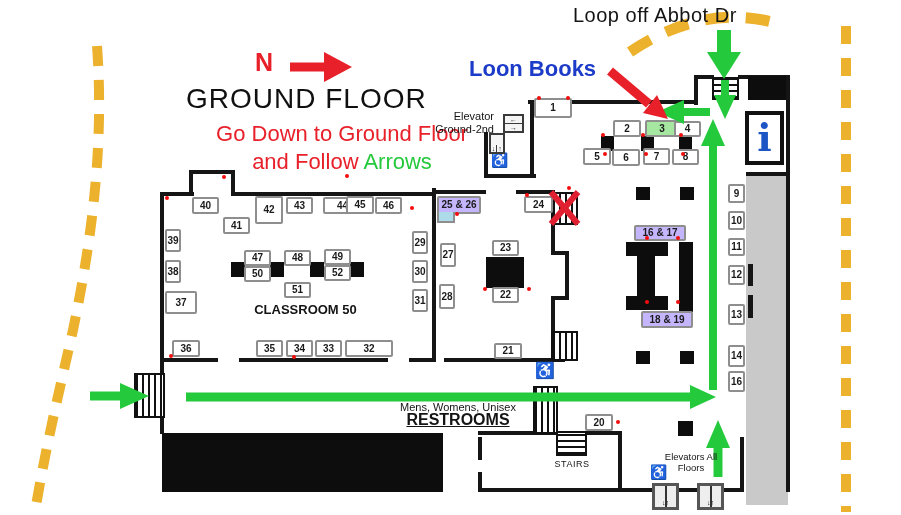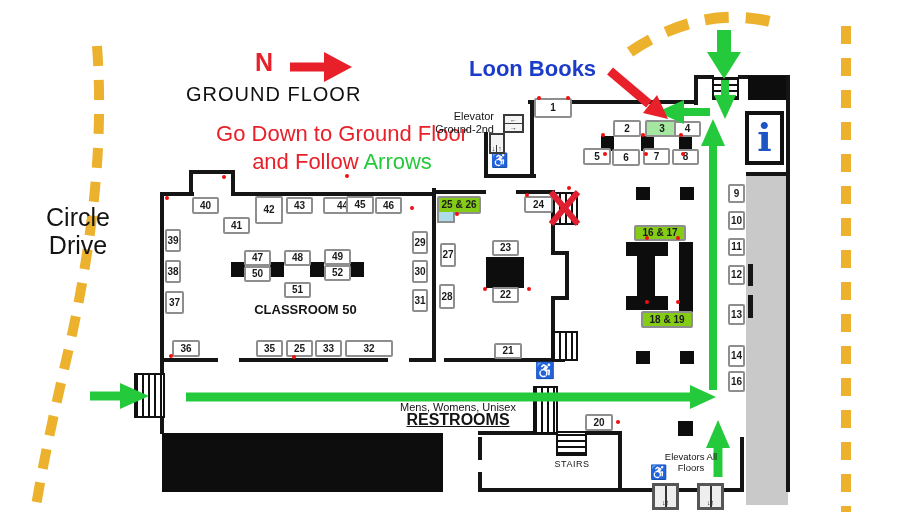"Loop off Abbot Dr" div.label { html: none -> <div>Loop off Abbot Dr</div> }
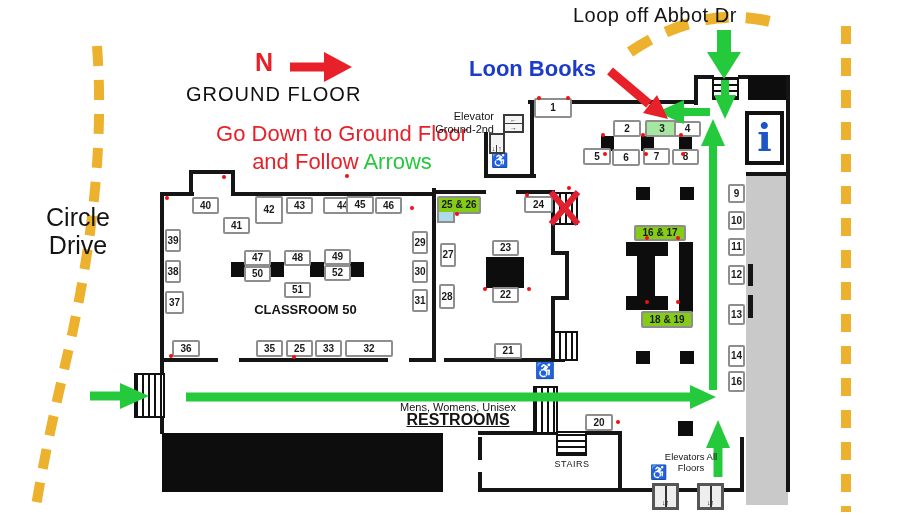"GROUND FLOOR" .lbl-title { font-size: 20px -> 28px }
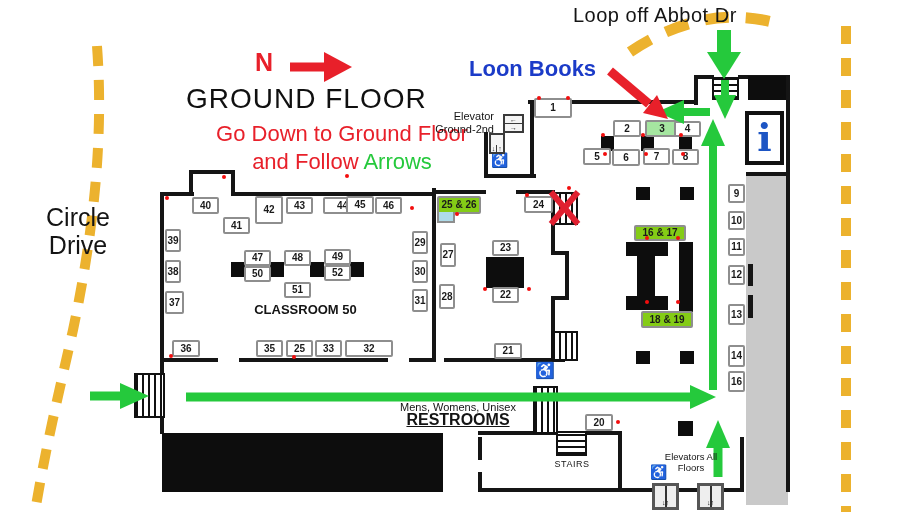"Circle Drive" div.label { html: <div>Circle Drive</div> -> none }
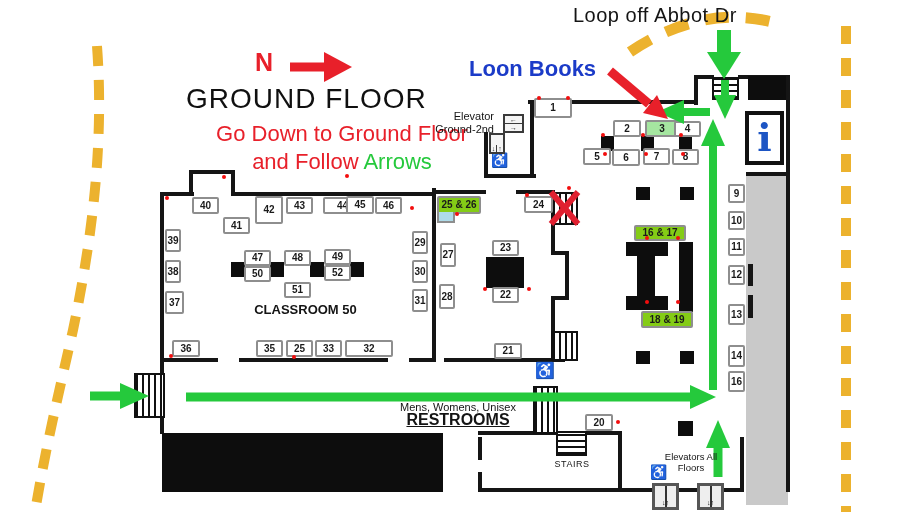"25 & 26" .booth.hl-blue { background: #84cc16 -> #c4b5fd }
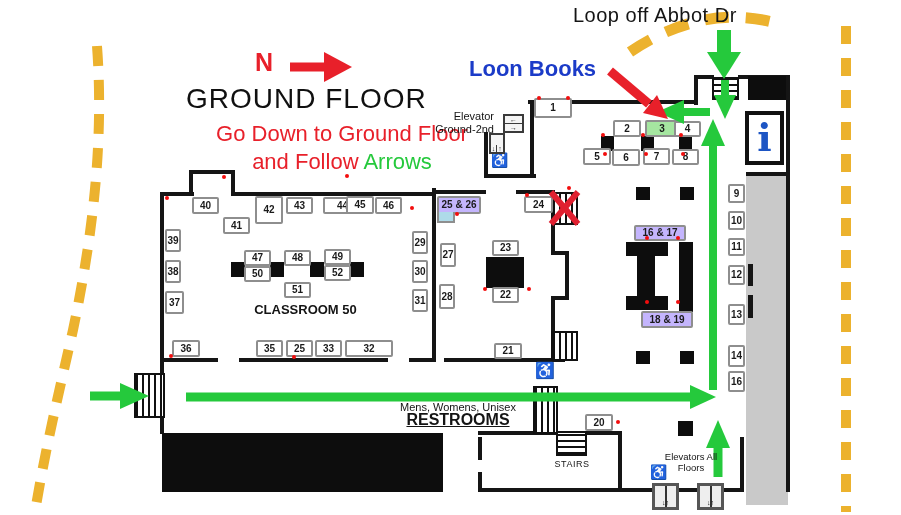"37" div.booth { width: 19px -> 32px }
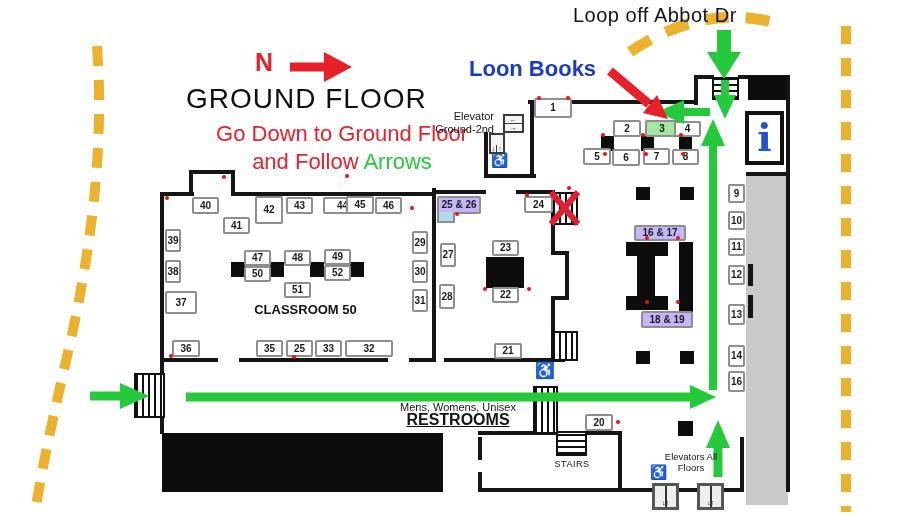"25" div.booth { text: 25 -> 34 }
